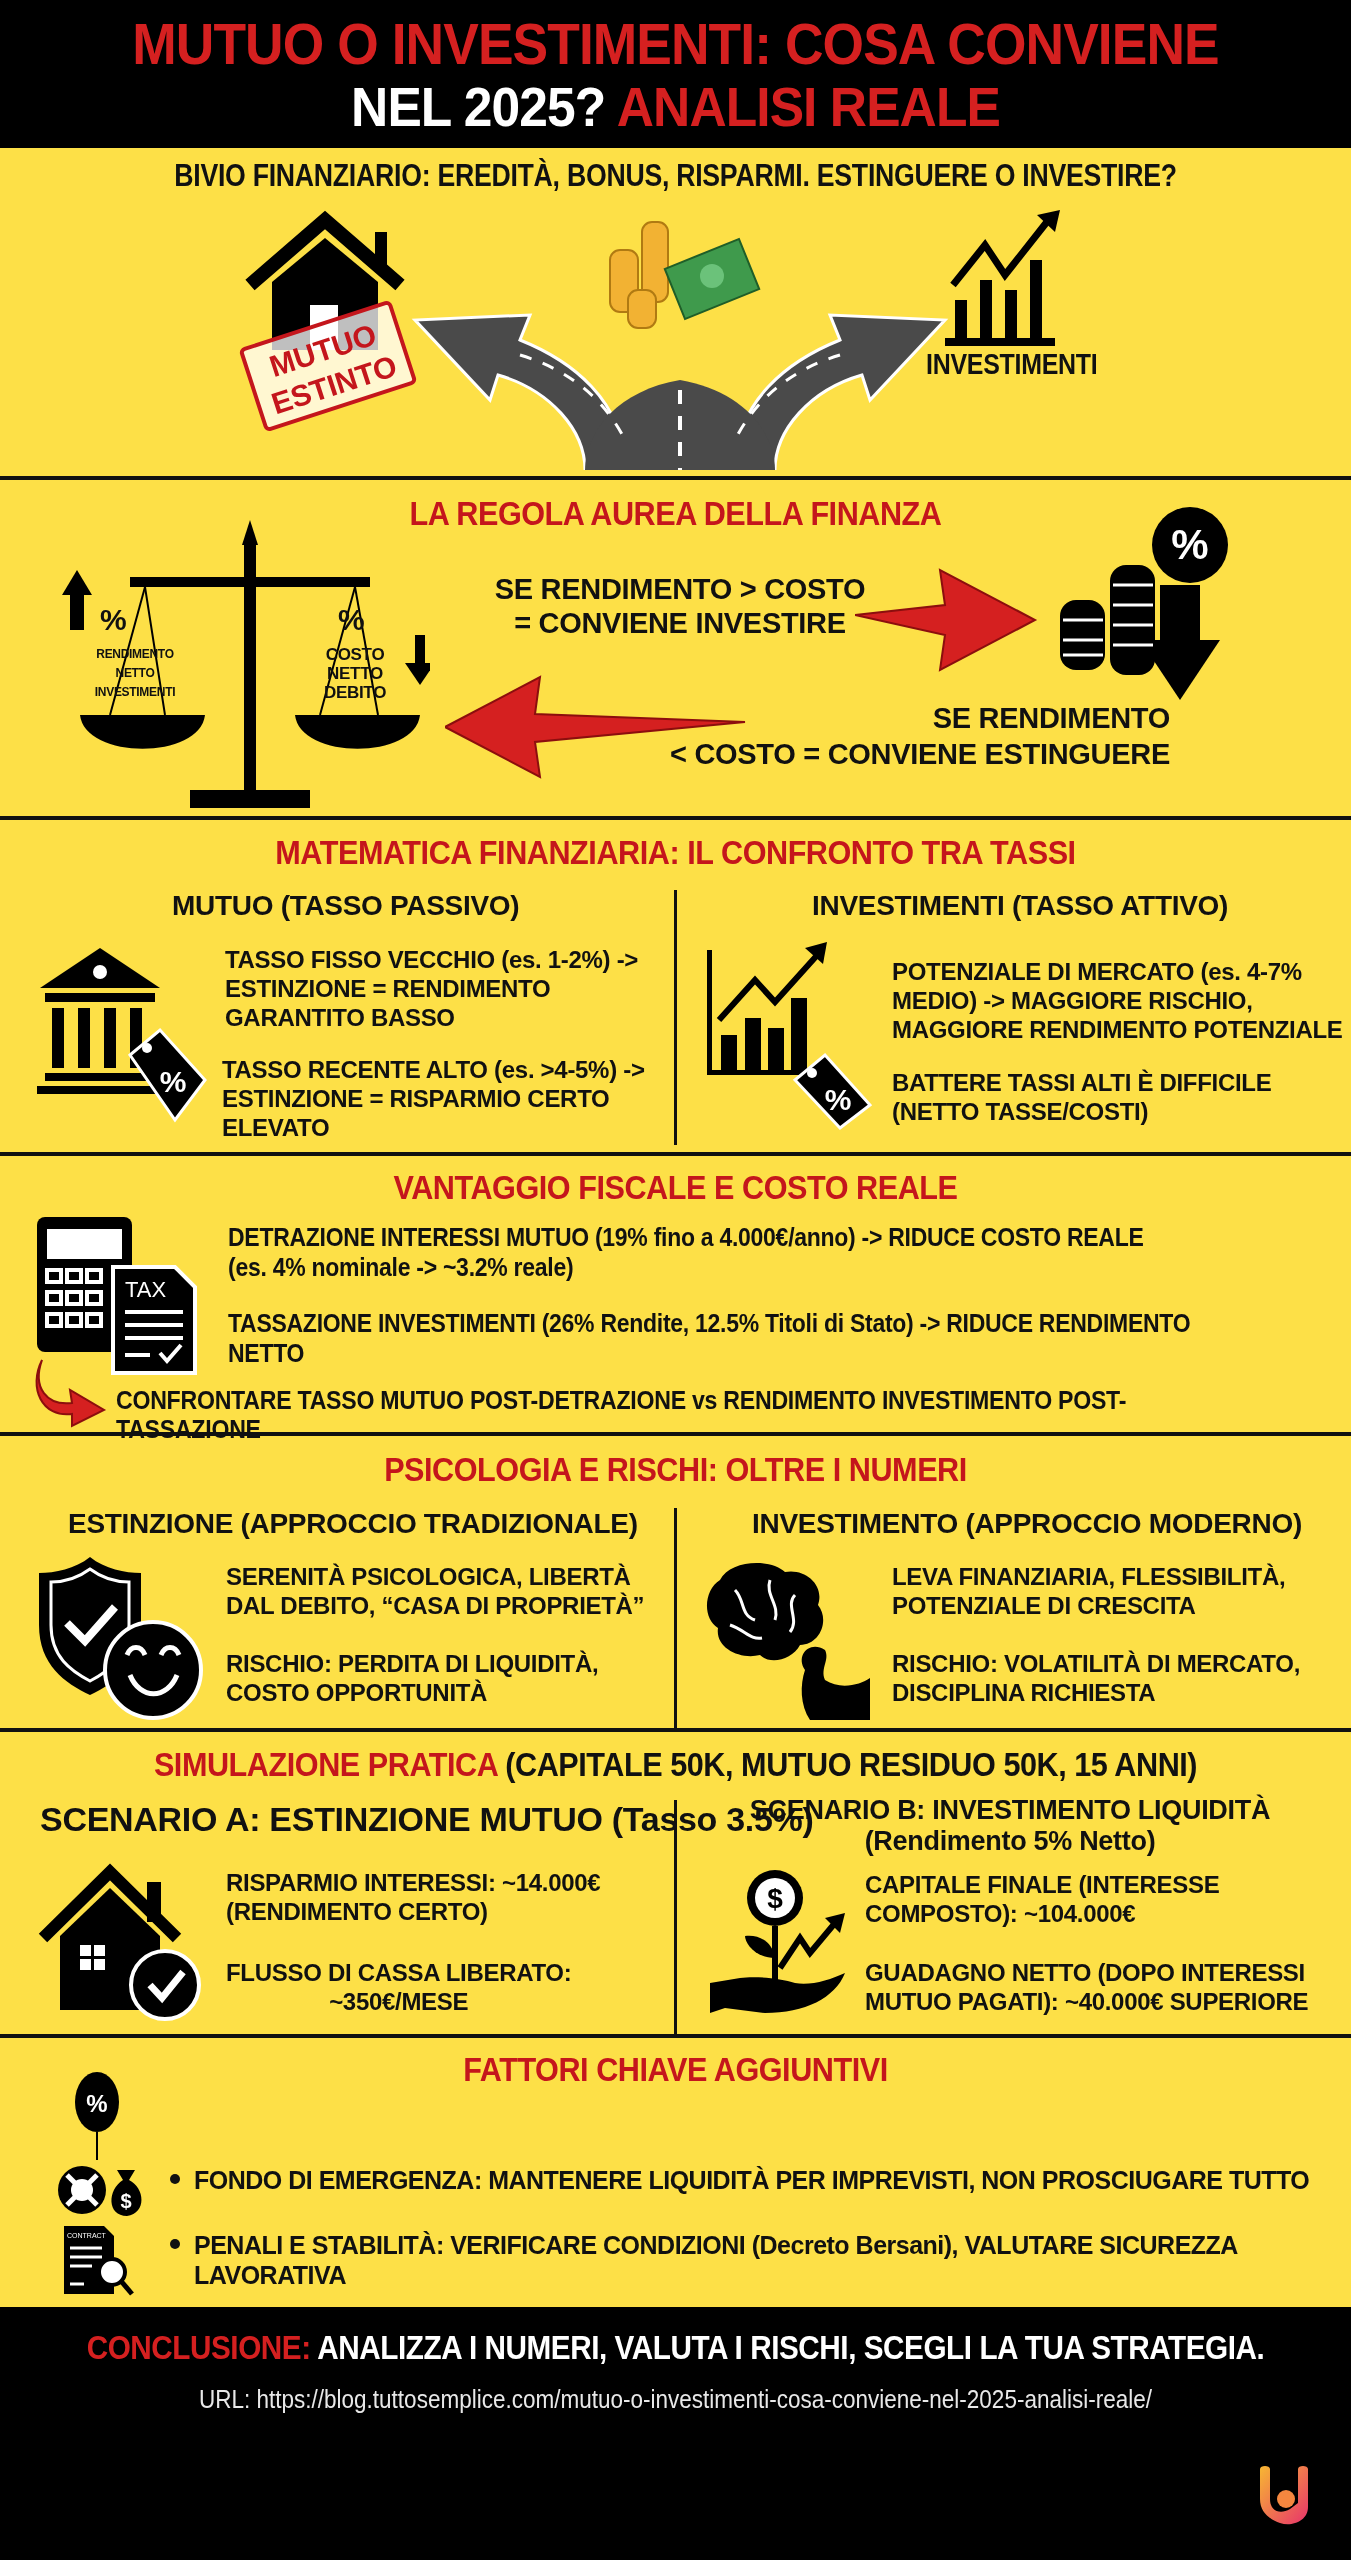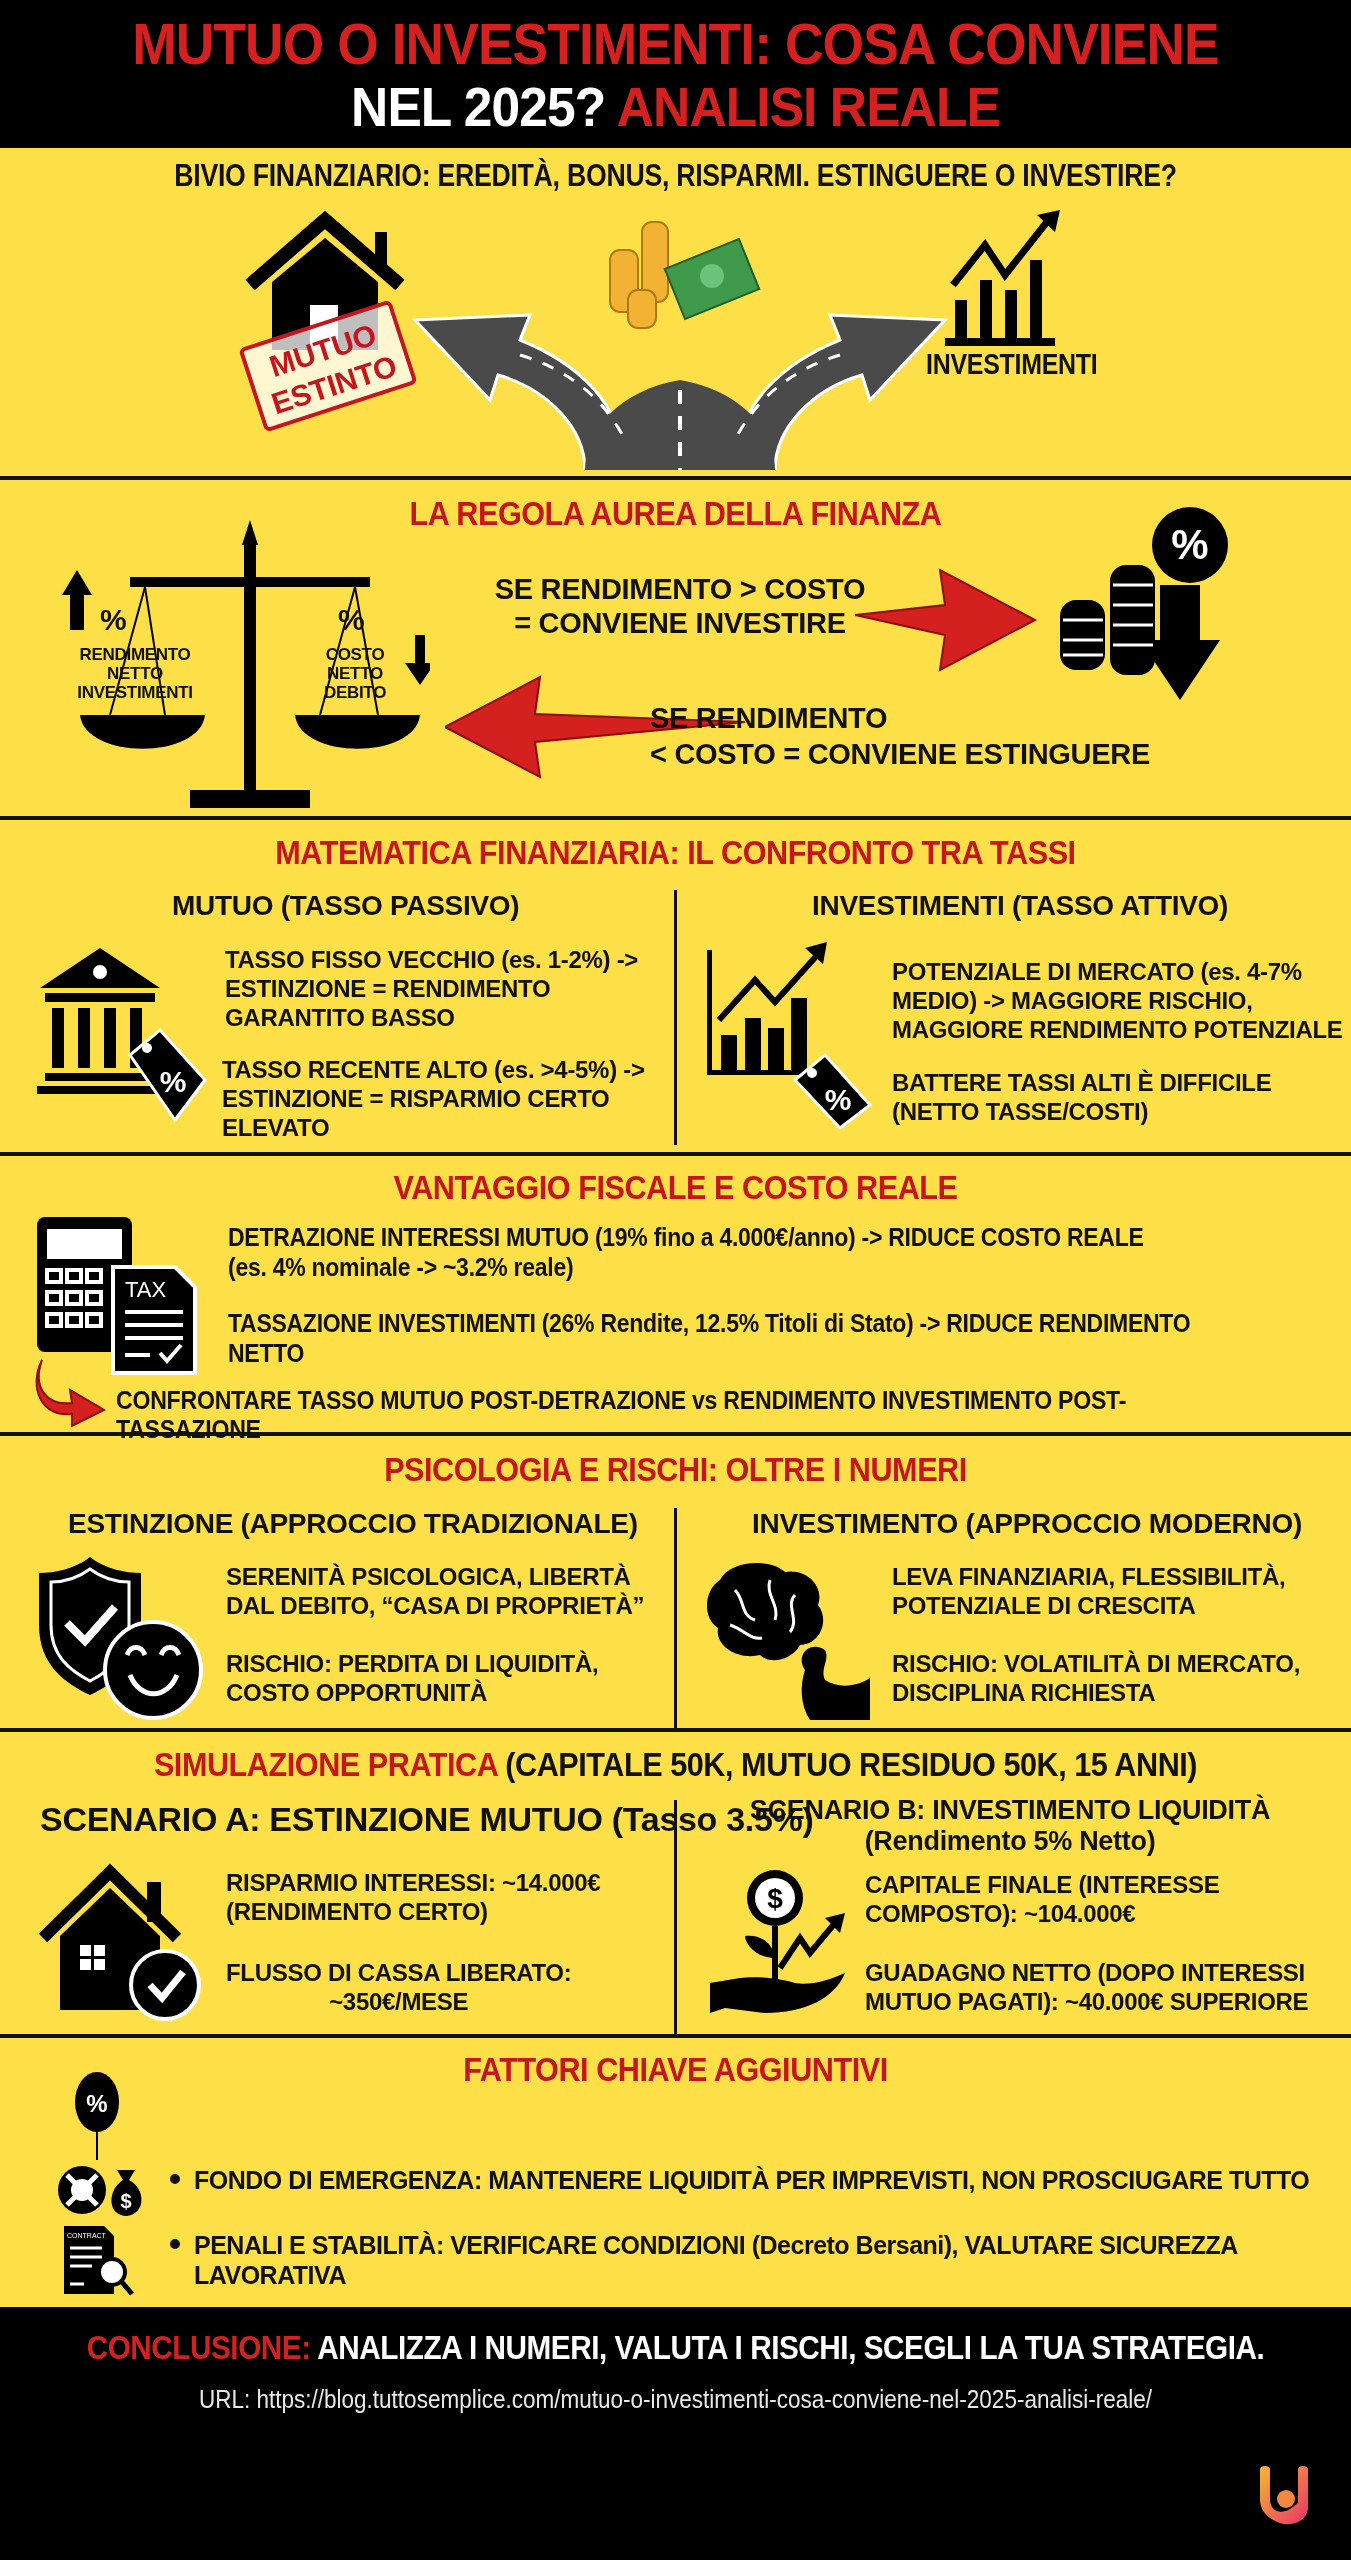"RENDIMENTO" div.txt { font-size: 17px -> 12px }
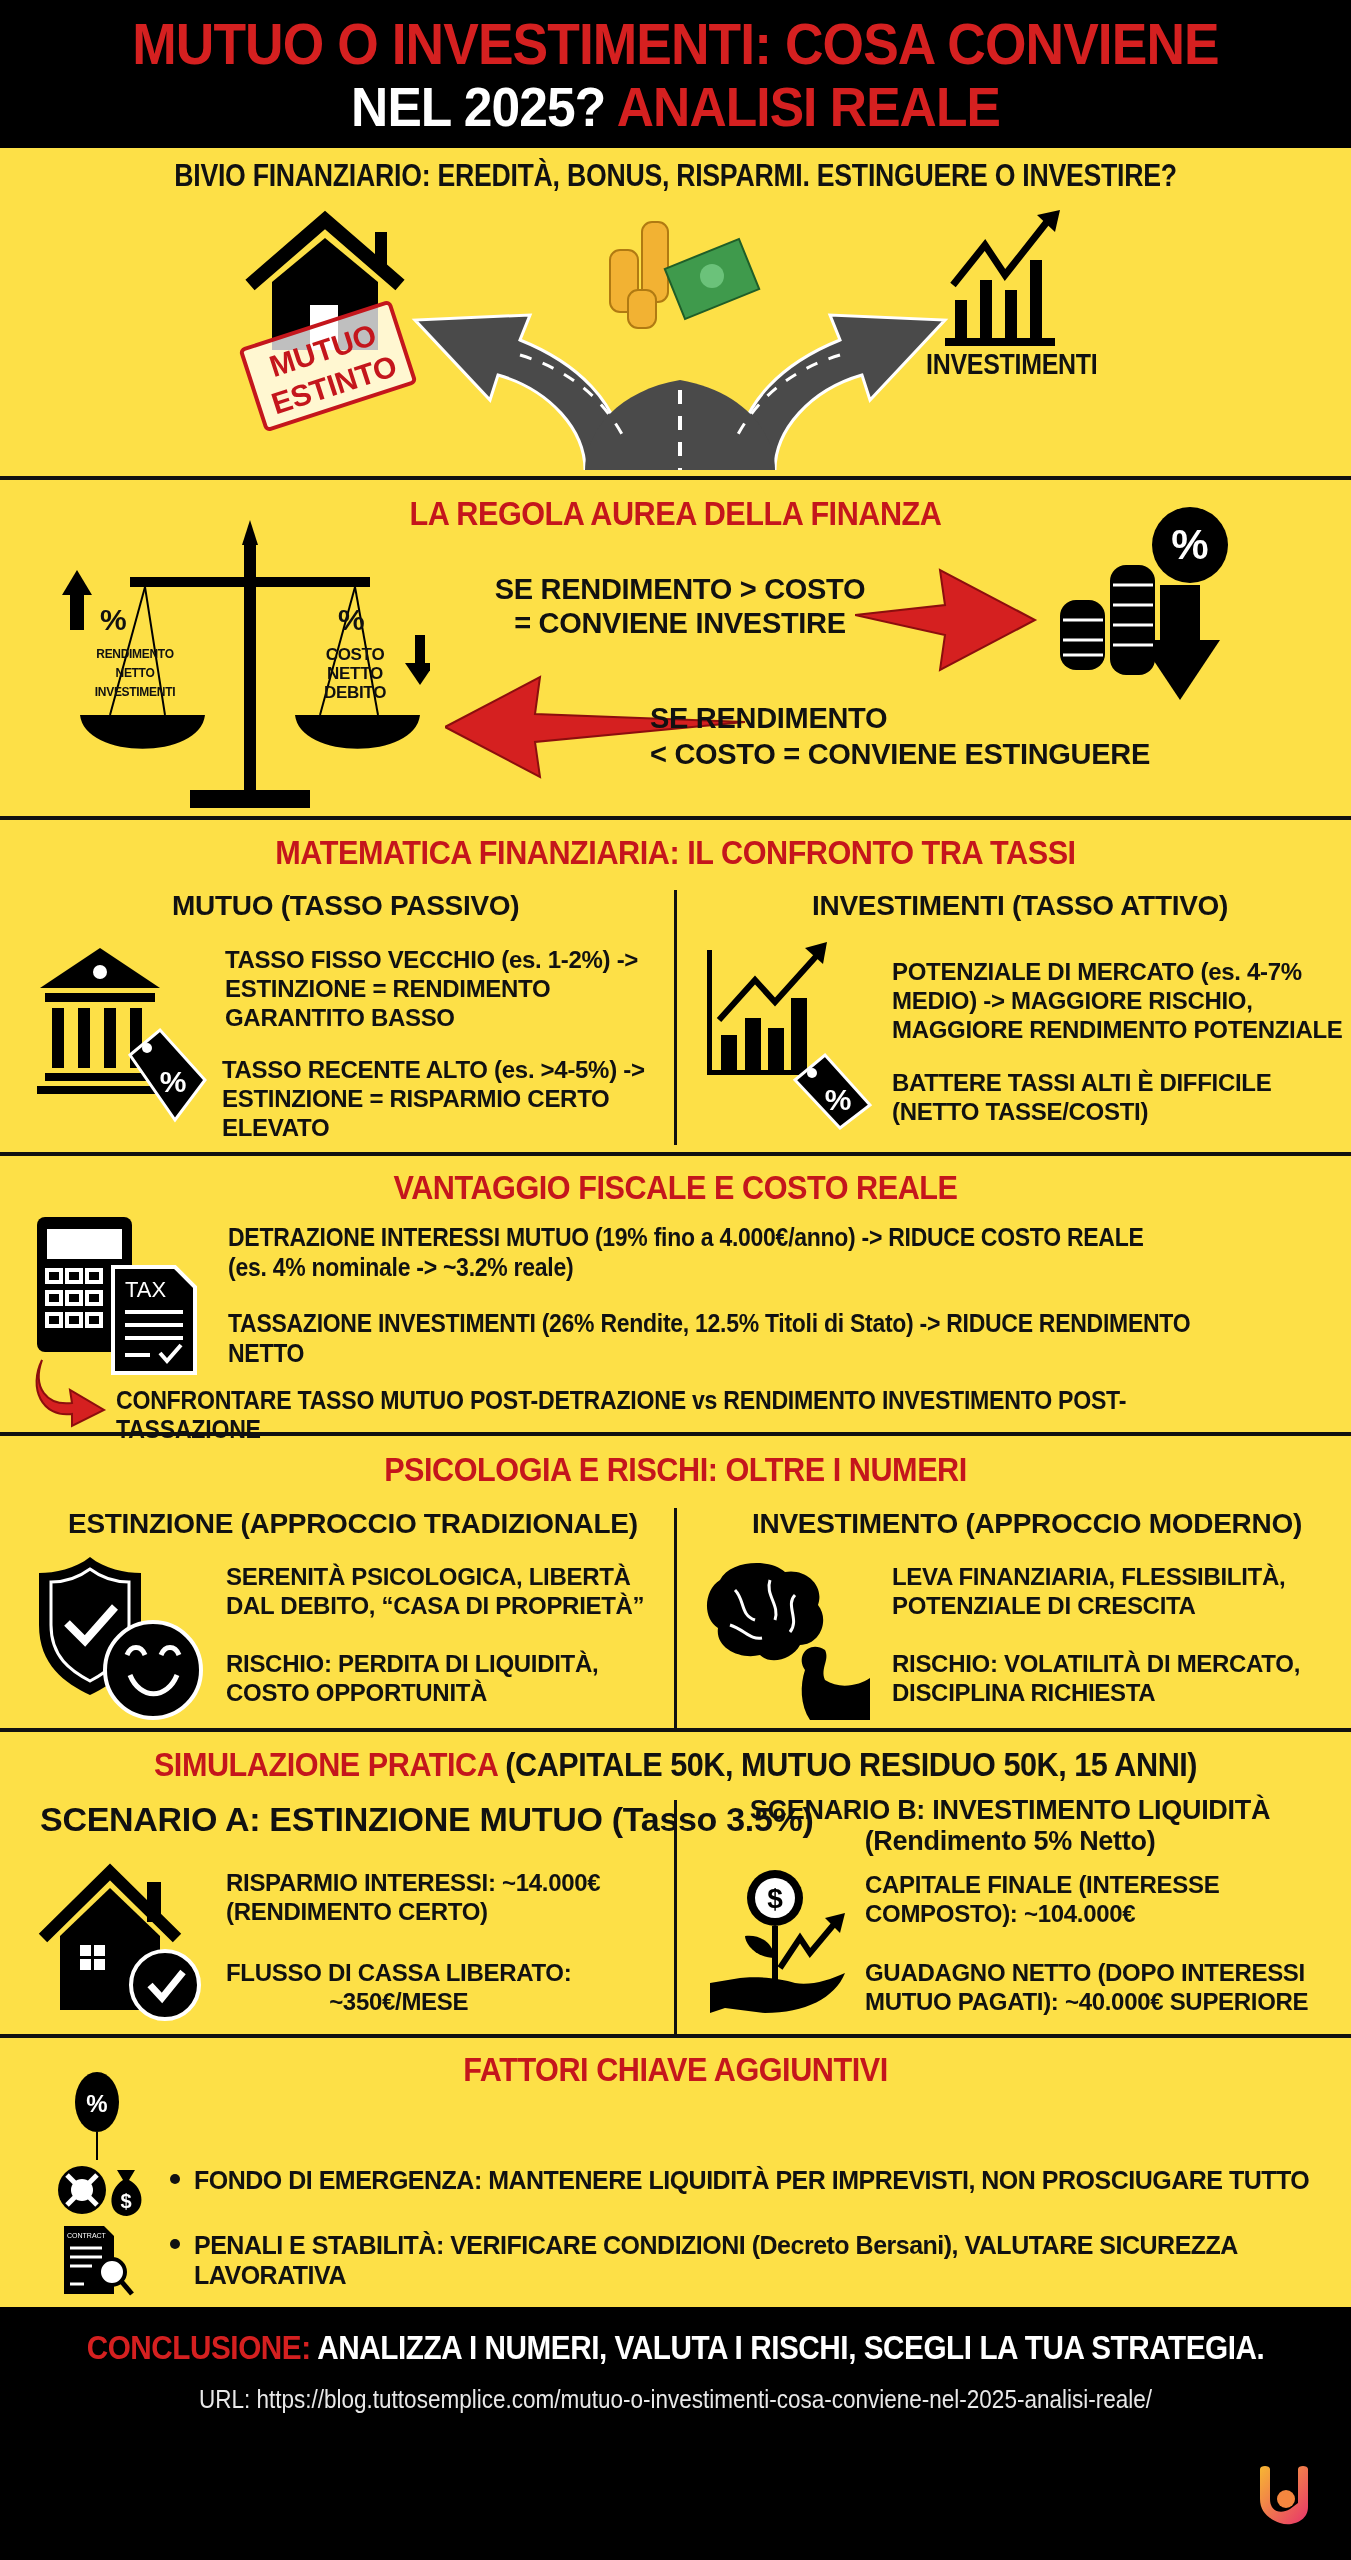"SE RENDIMENTO" div.txt { text-align: left -> right }
